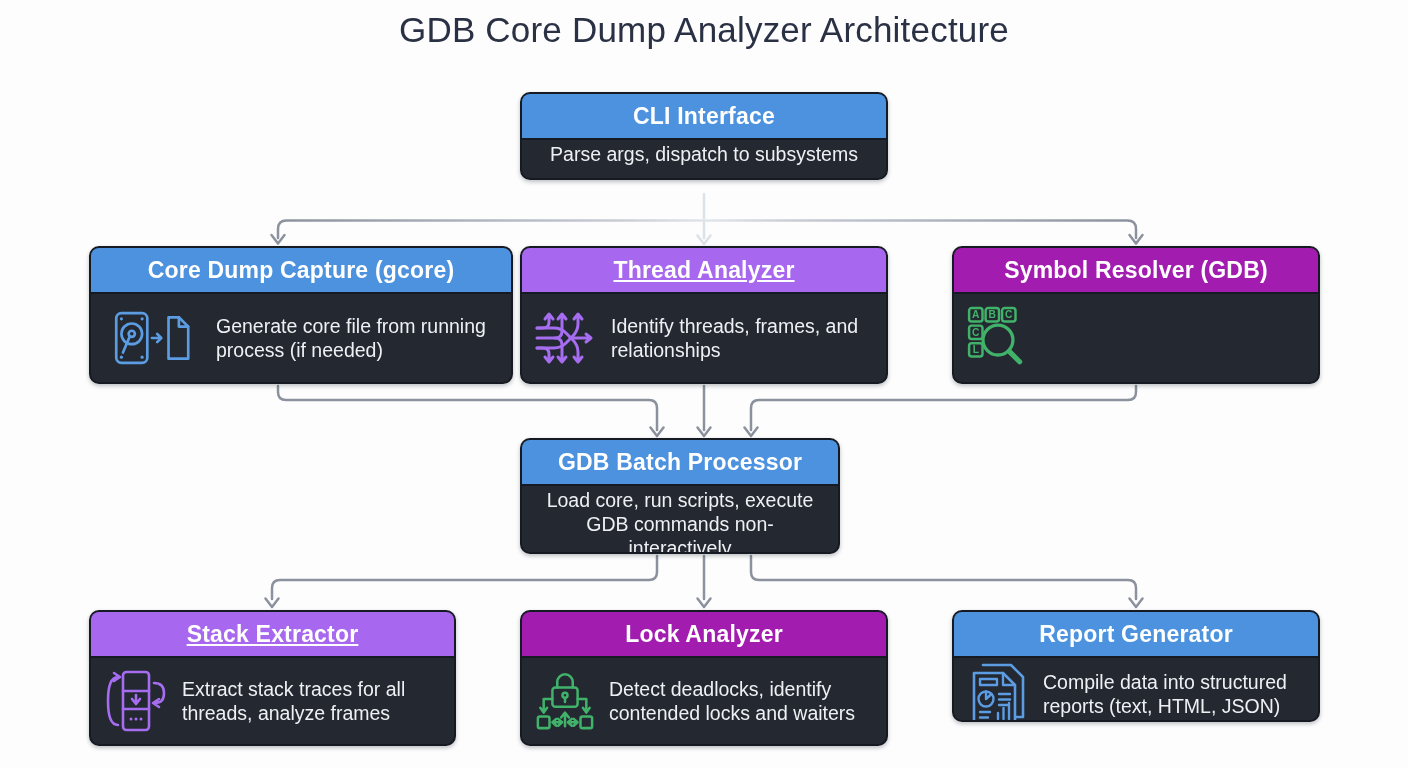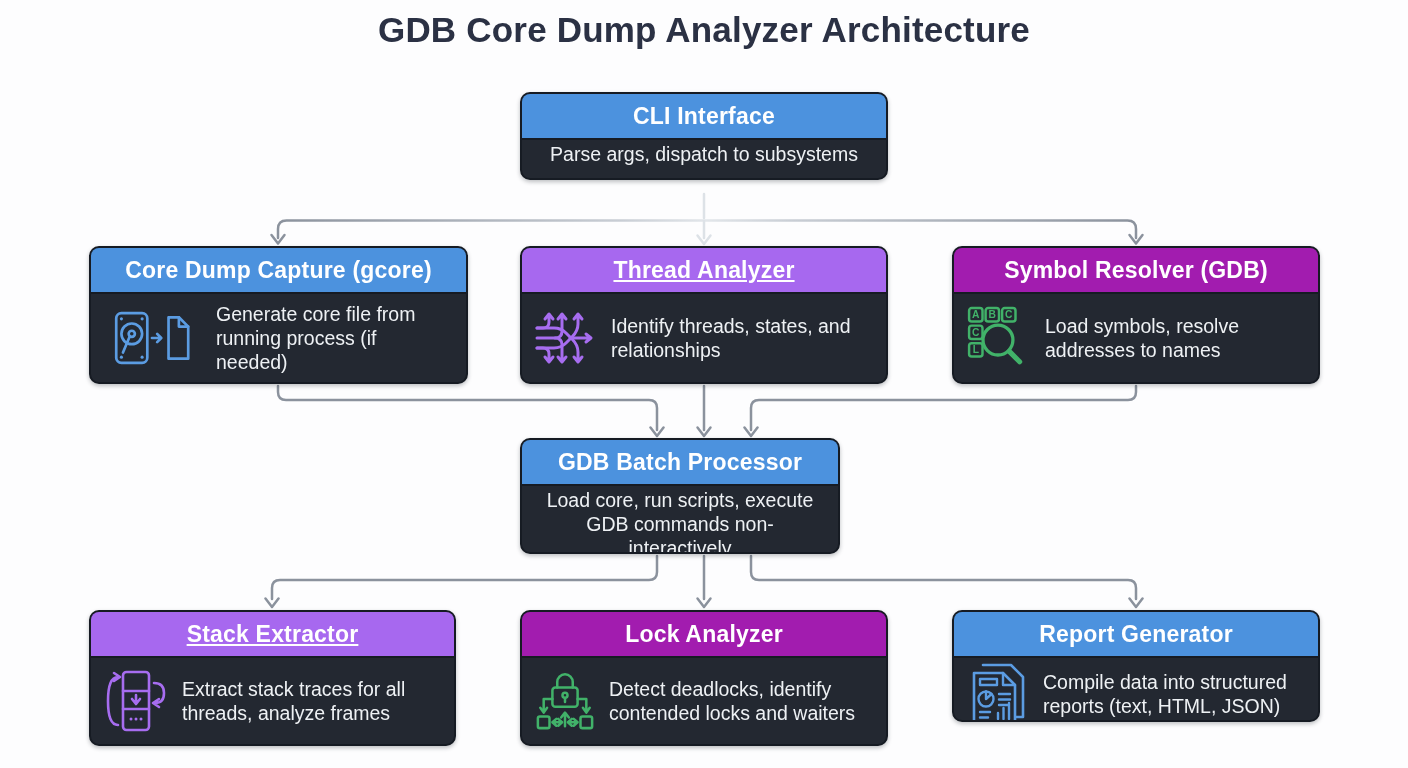"GDB Core Dump Analyzer Architecture" .diagram-title { font-weight: 700 -> 400 }
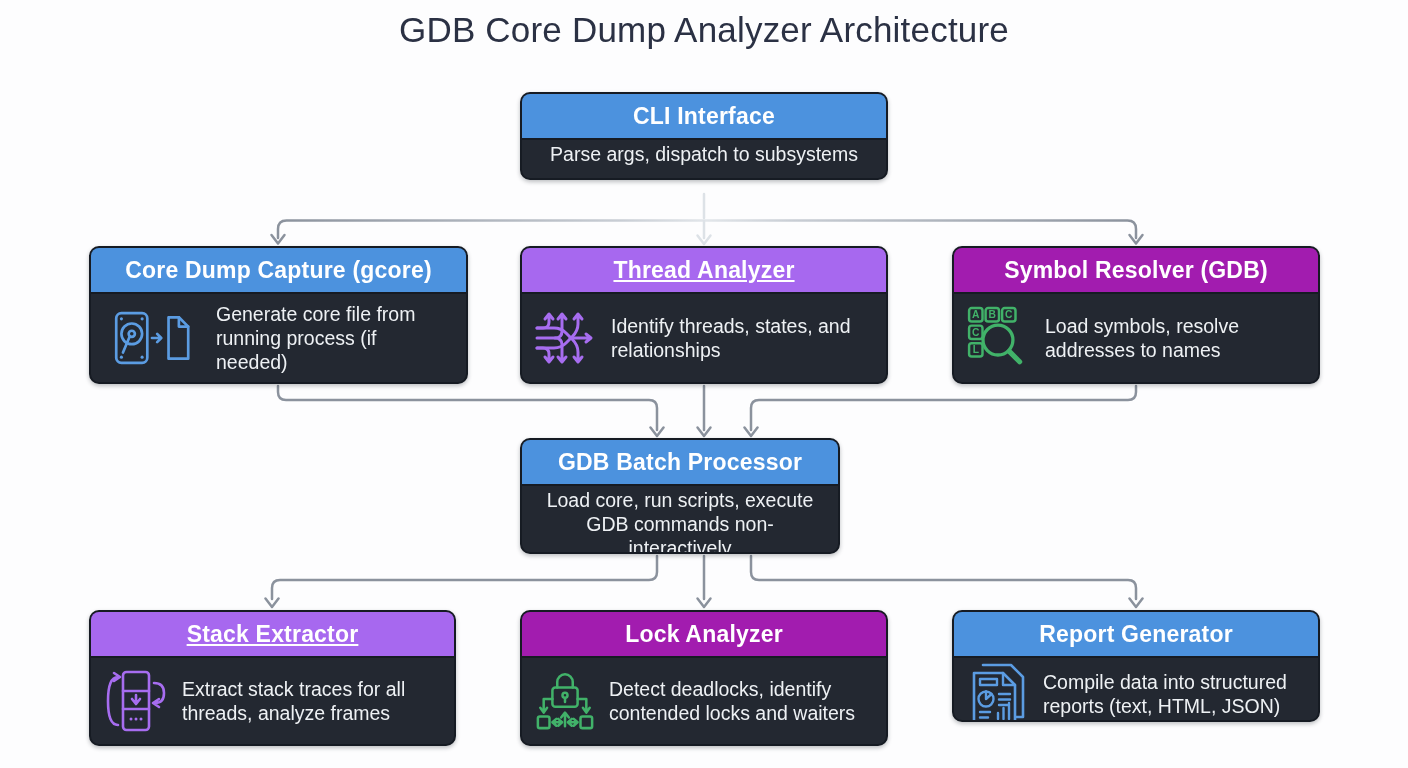"Core Dump Capture (gcore)" div.node { width: 379px -> 424px }
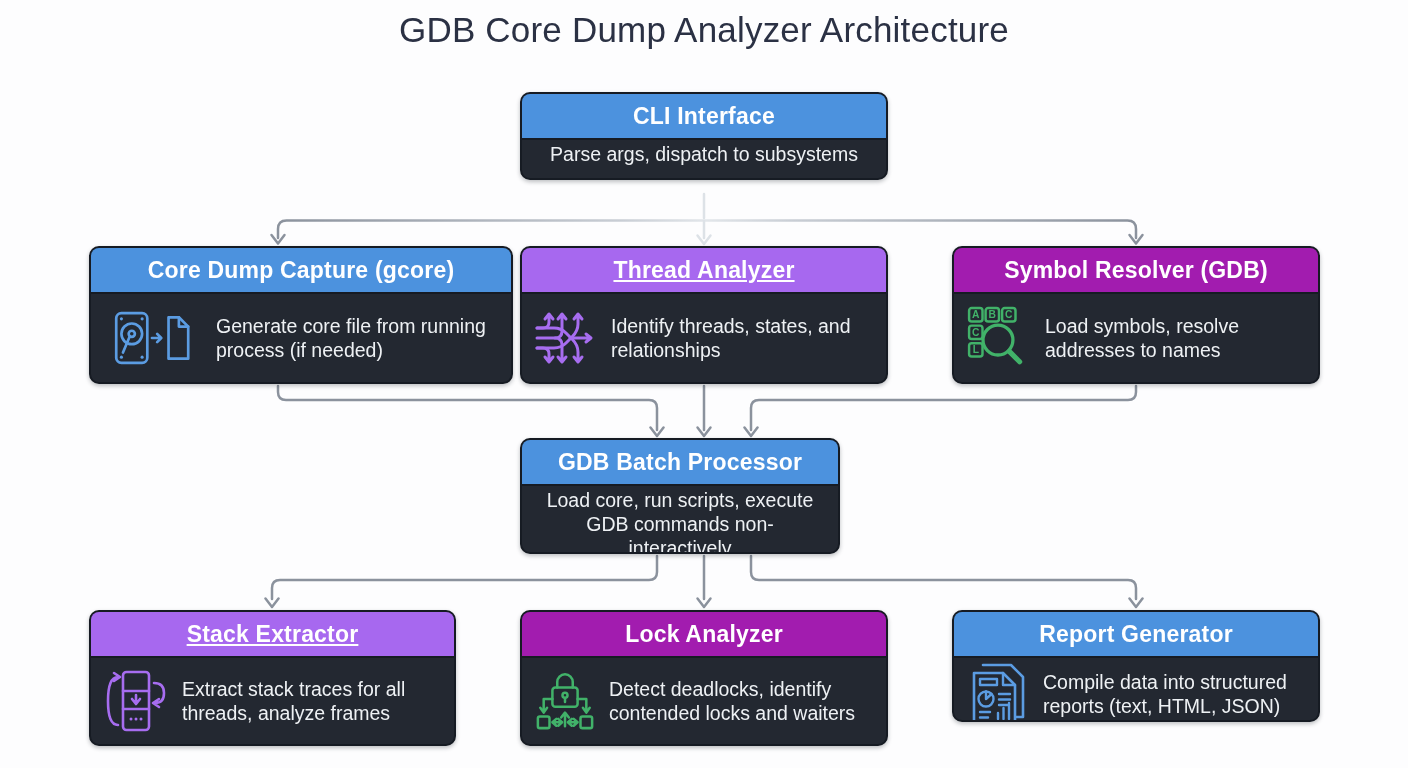"Identify threads, states, and" p.node-desc { text: states -> frames }
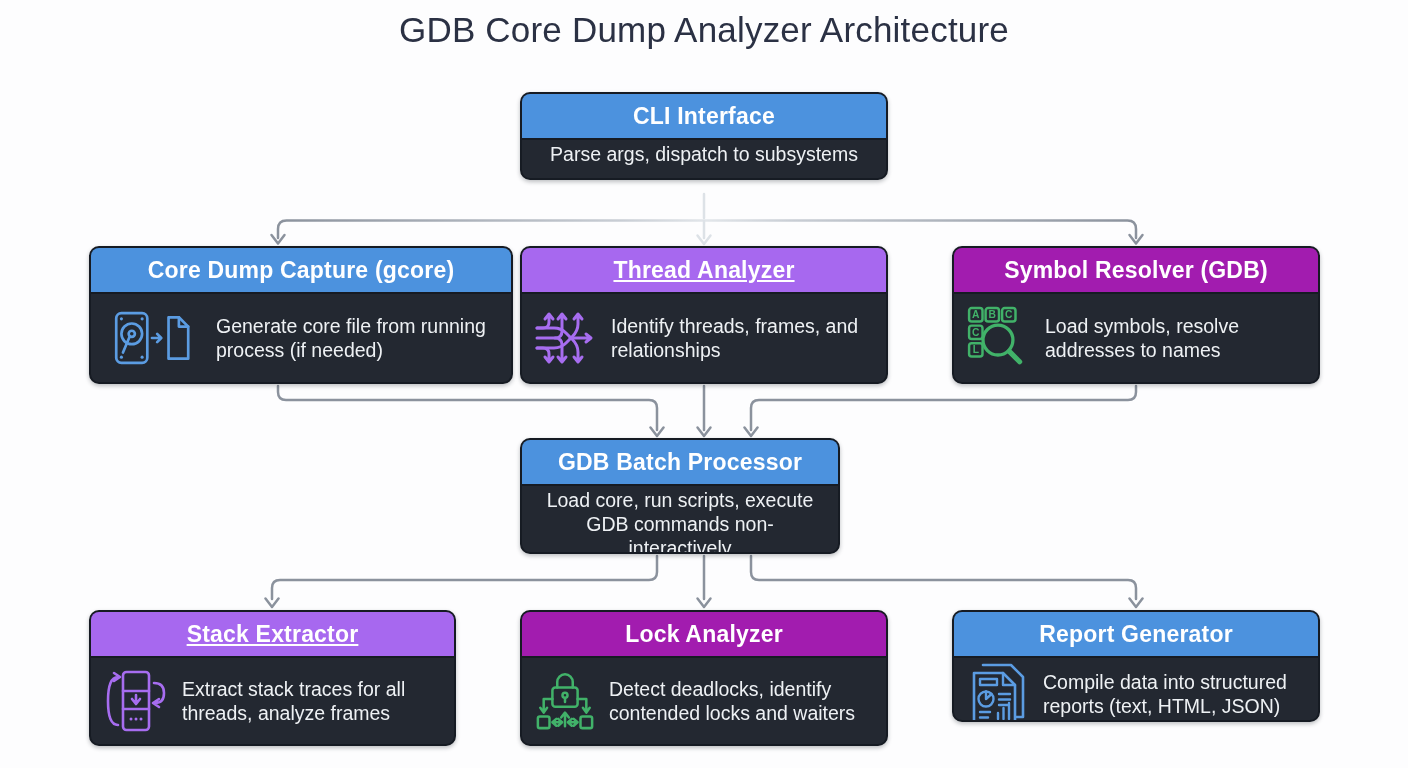"Load symbols, resolve addresses to" p.node-desc { html: <p>Load symbols, resolve addresses to names</p> -> none }
